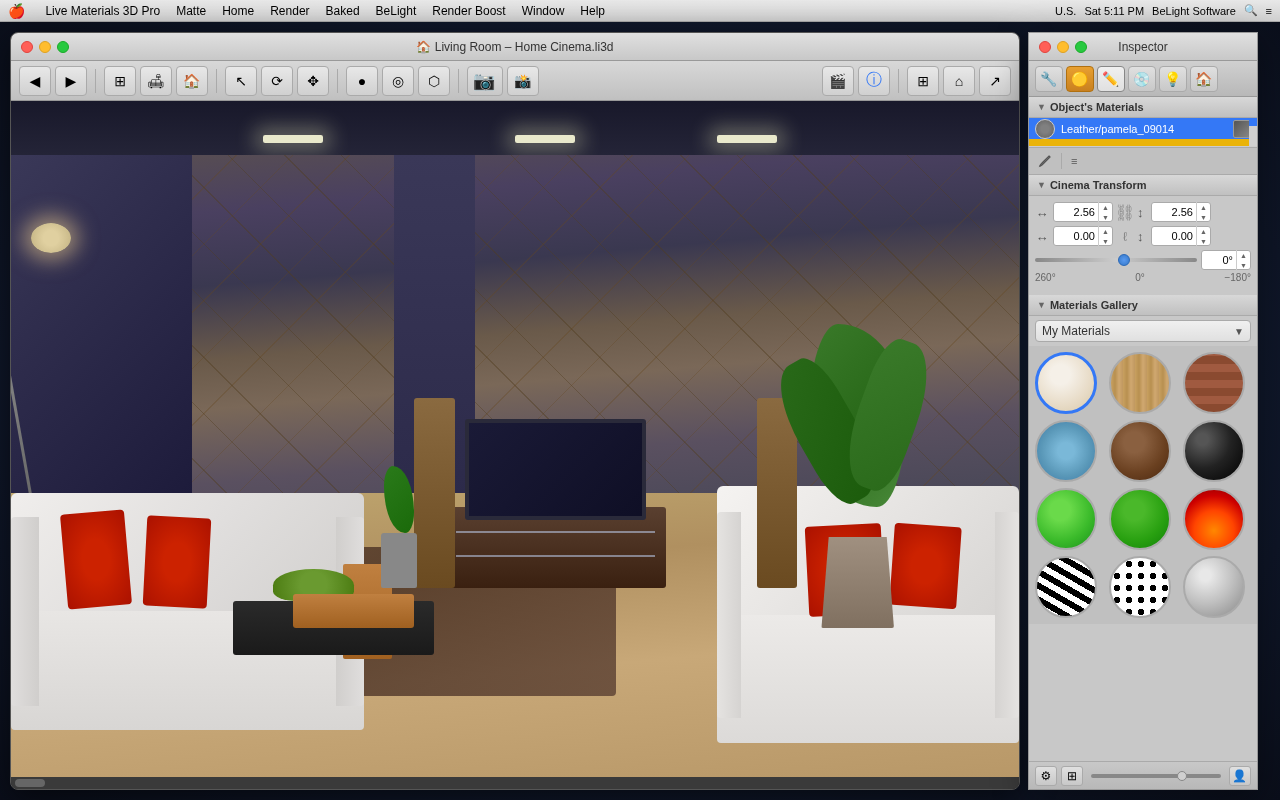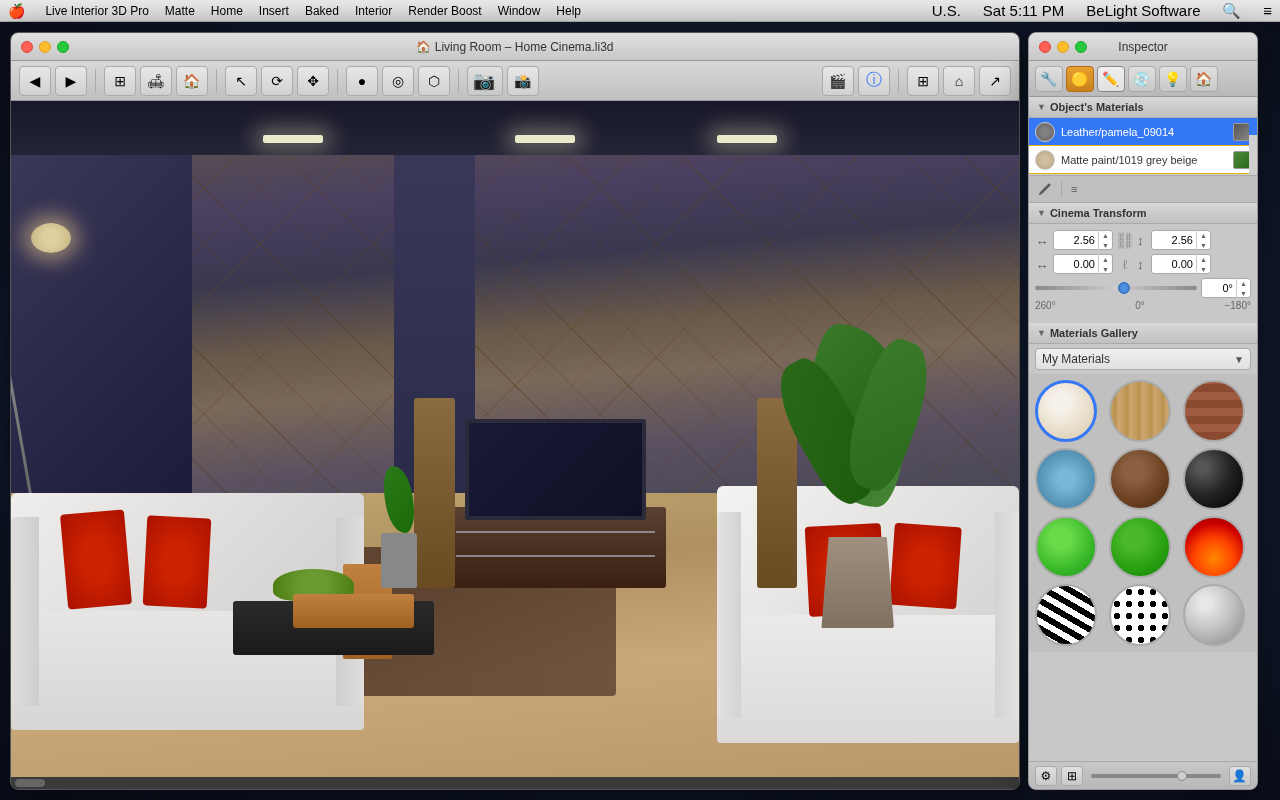"Live Interior 3D Pro" span.menubar-item { text: Interior -> Materials }
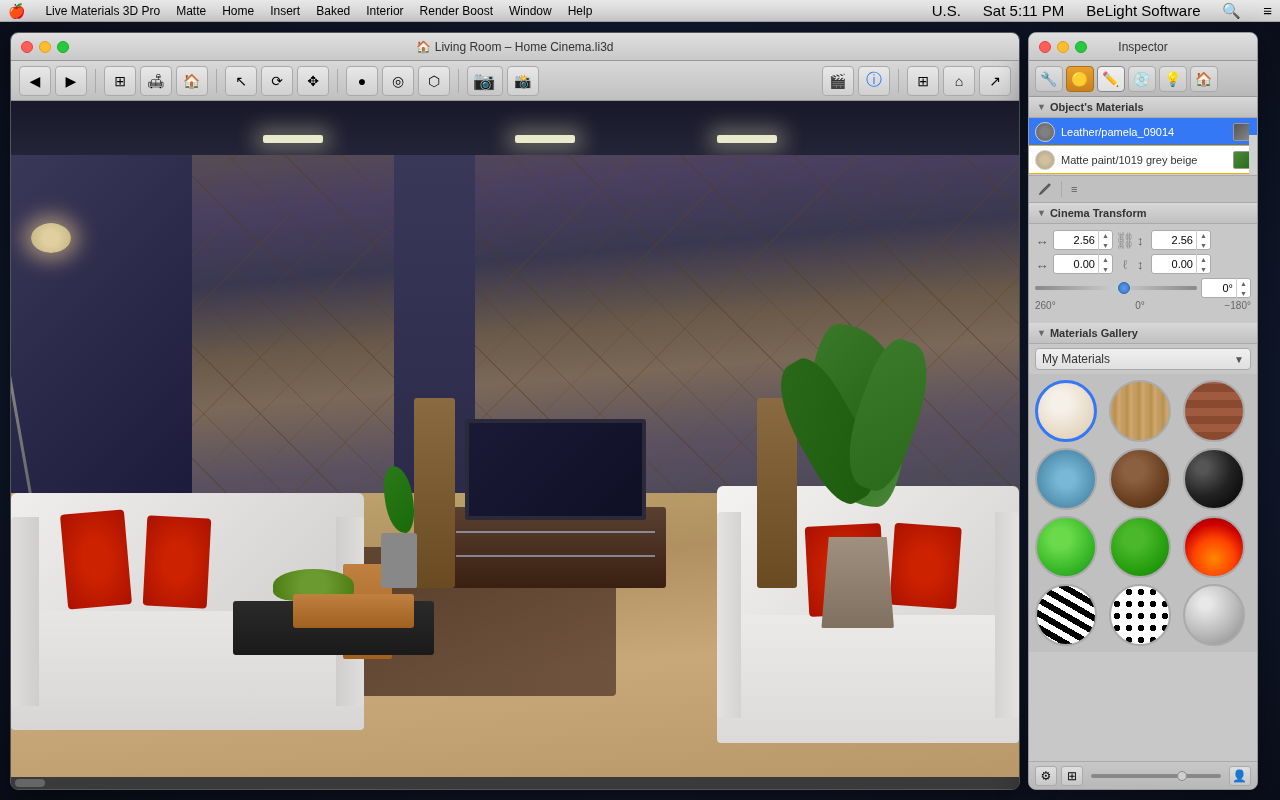"Insert" span.menubar-item { text: Insert -> Render }
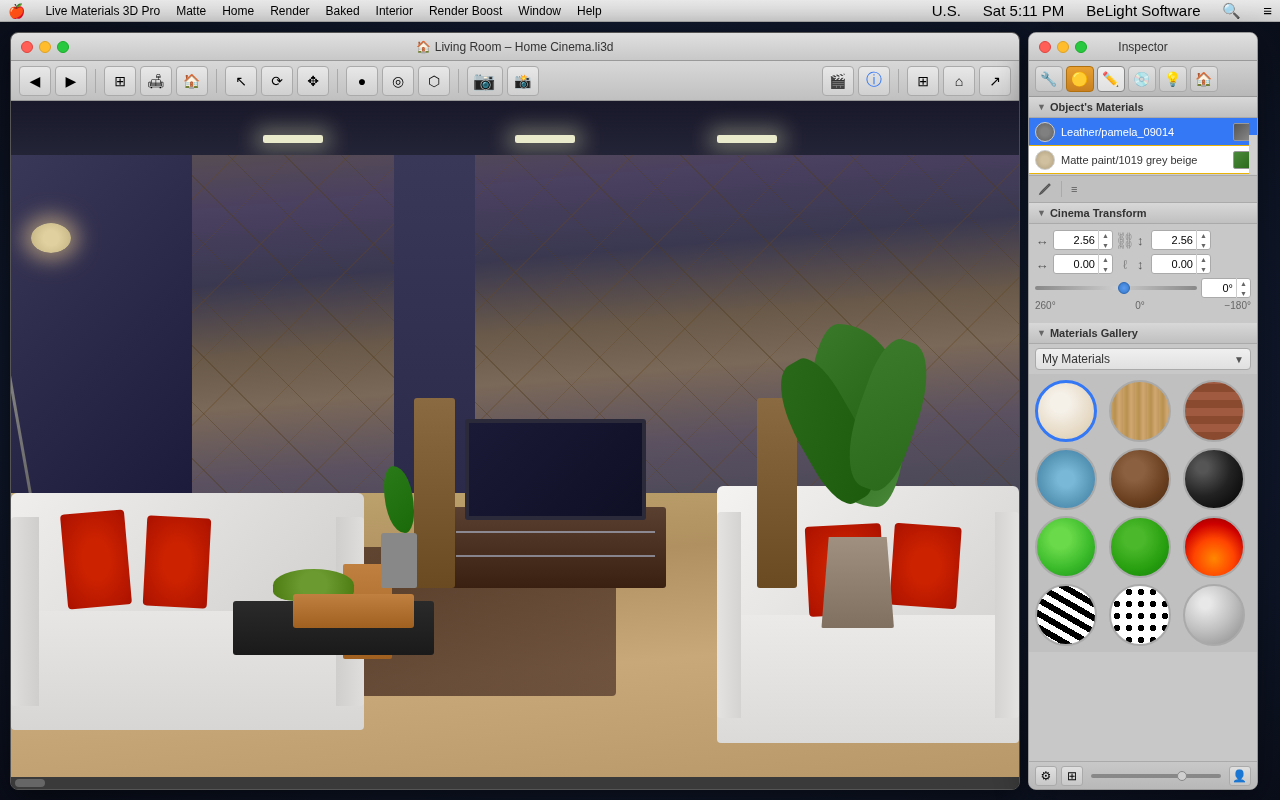"Interior" span.menubar-item { text: Interior -> BeLight }
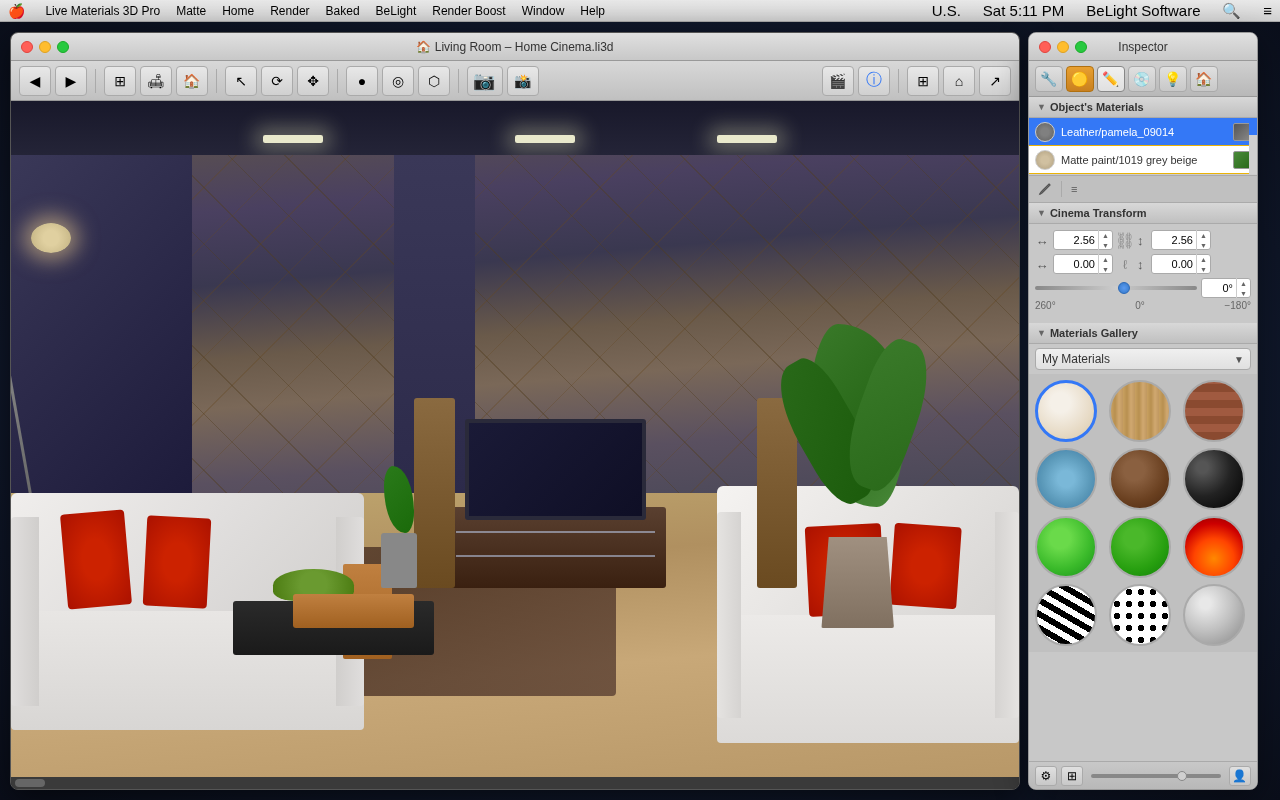"U.S." .menubar-right { font-size: 15px -> 11px; gap: 22px -> 8px }
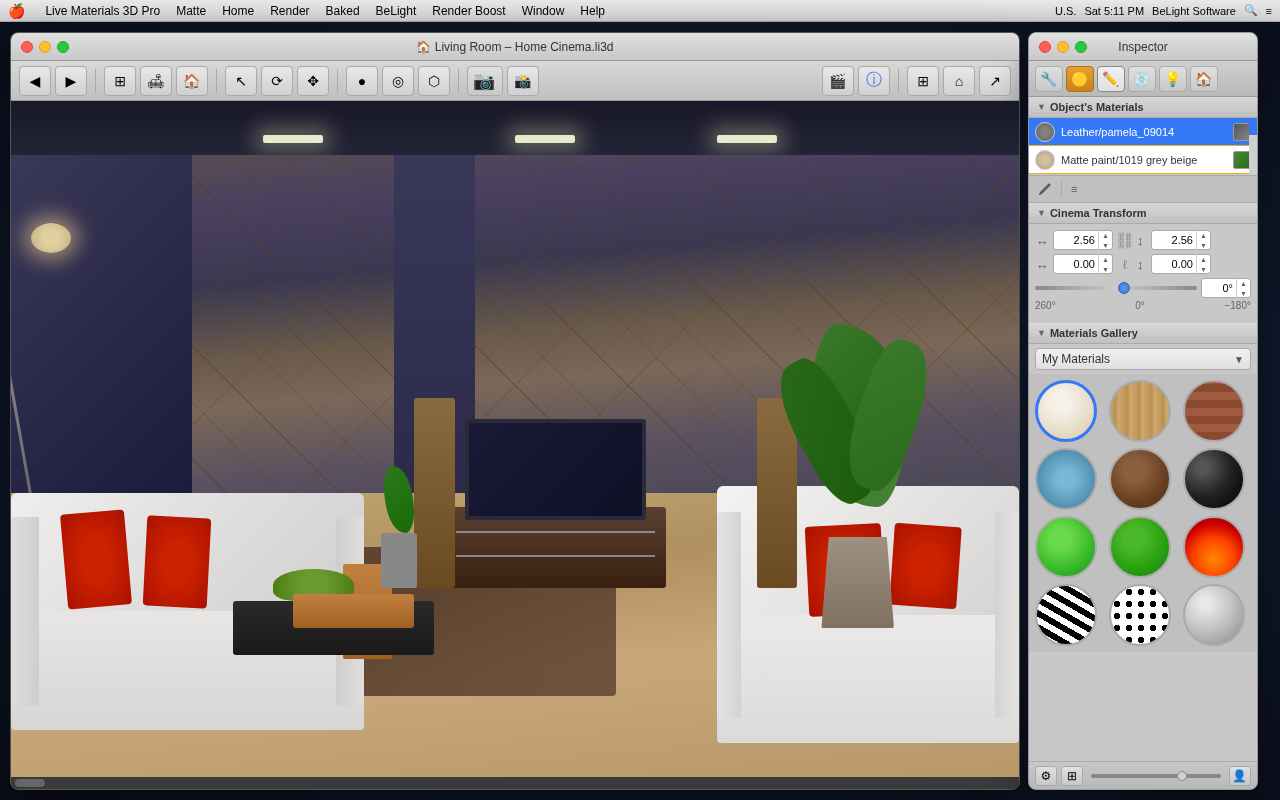"Inspector" .inspector-panel { border-radius: 8px -> 0 }
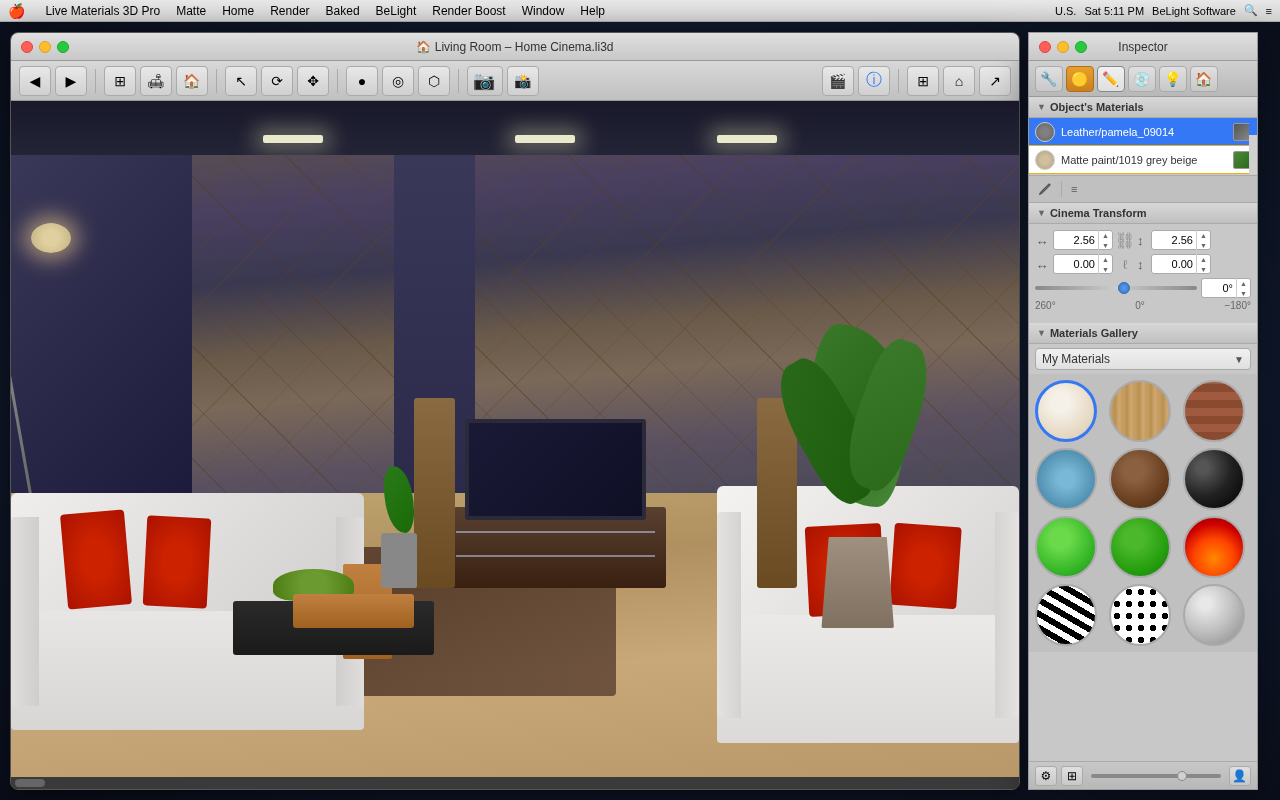"Leather/pamela_09014" .material-item { border-bottom: 1px solid #eab308 -> 7px solid #eab308 }
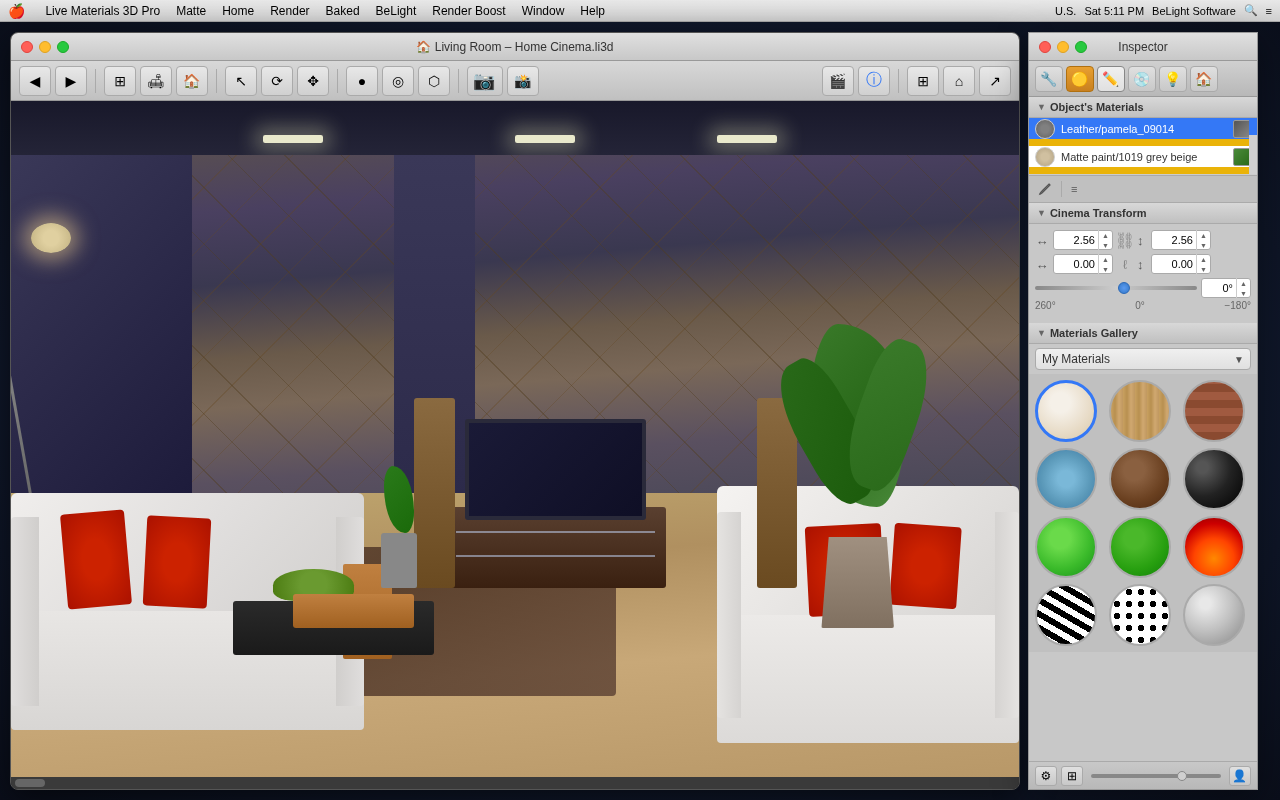"Matte paint/1019 grey beige" div.material-item { html: <div> <div></div> <span>Matte paint/1019 grey beige</span> <div></div> </div> -> none }
